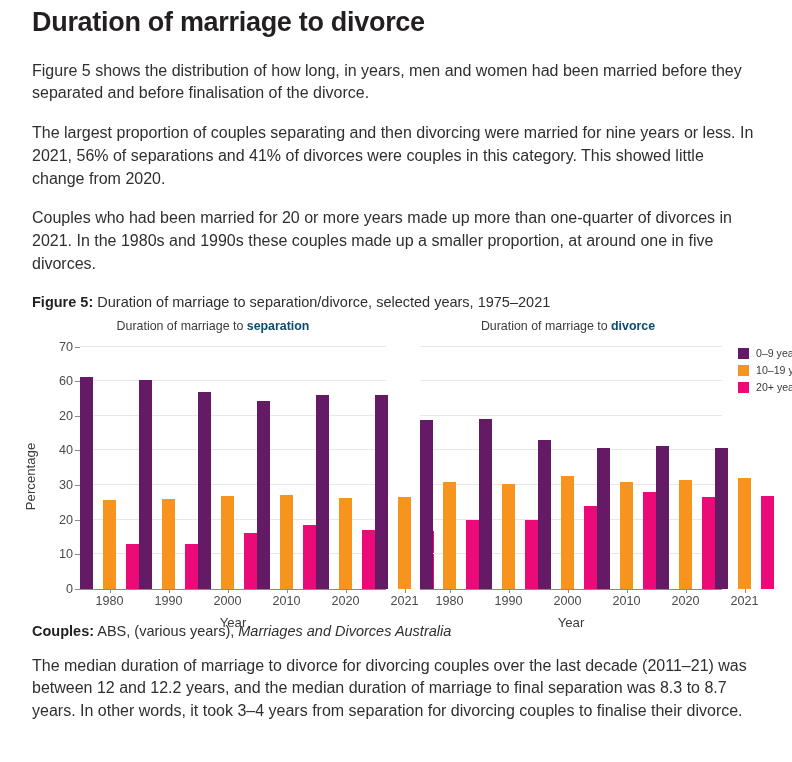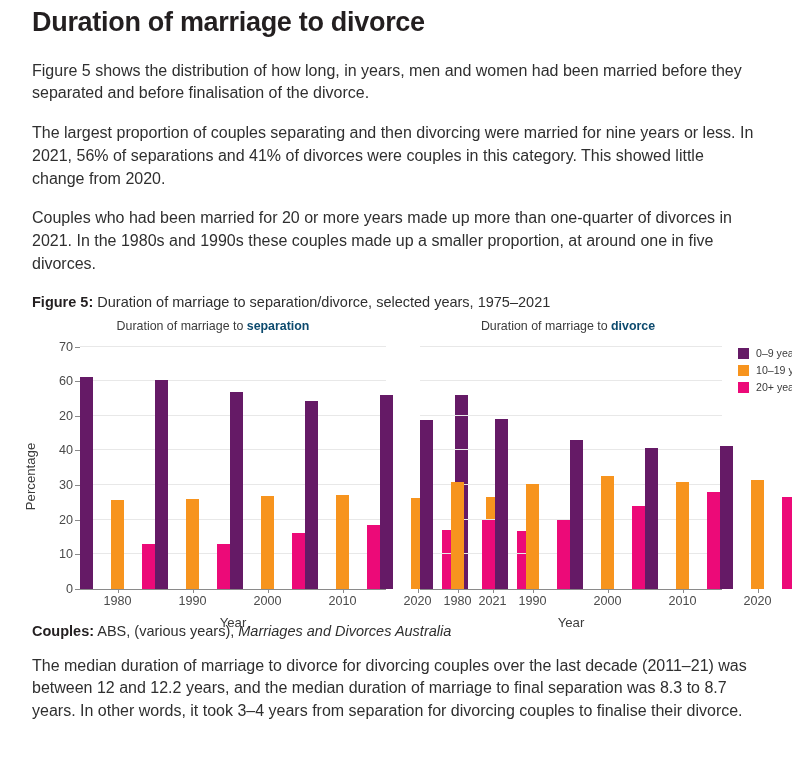"1980" .group { gap: 18px -> 10px }
